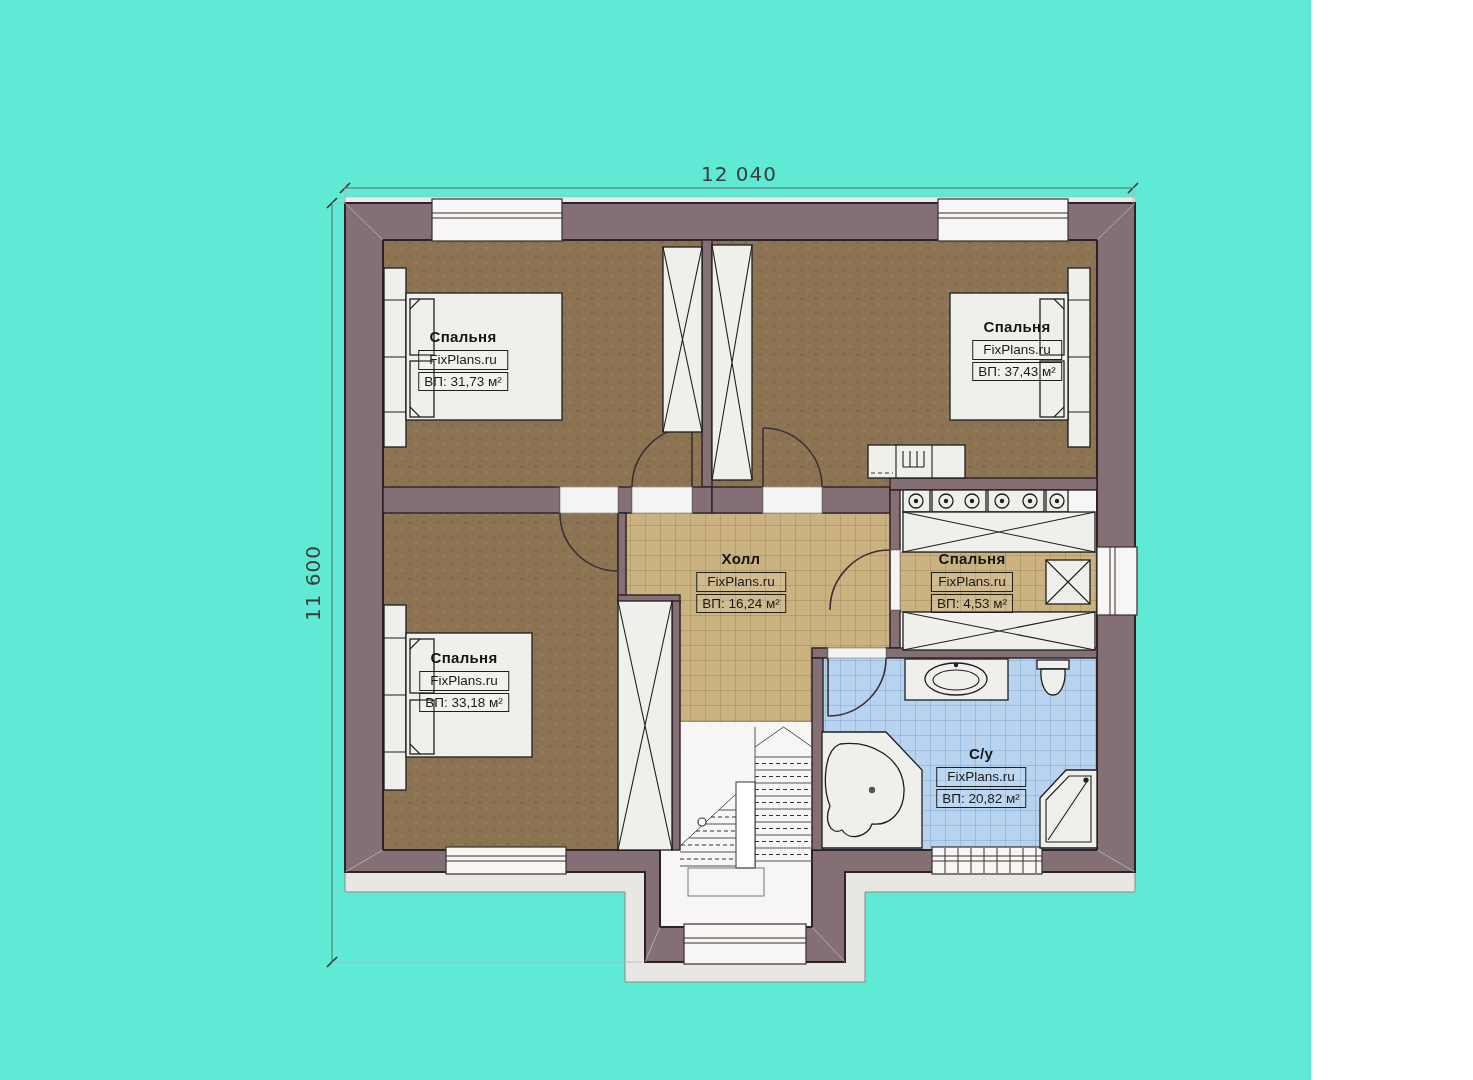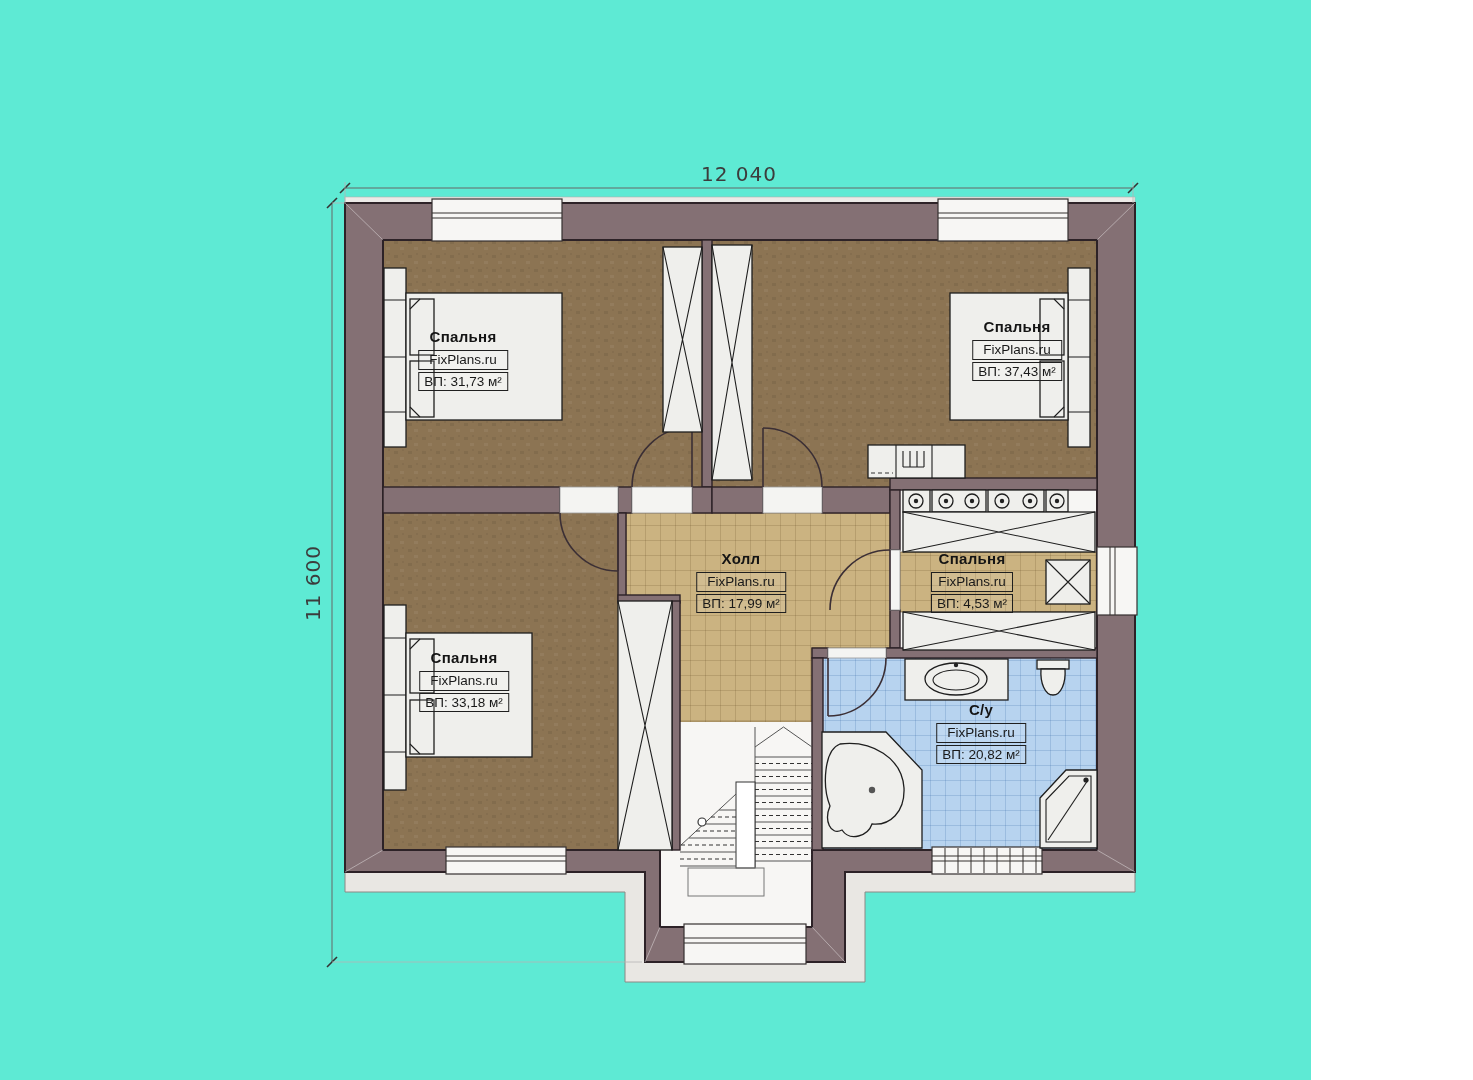"ВП: 17,99 м²" span.label-box { text: 17,99 -> 16,24 }
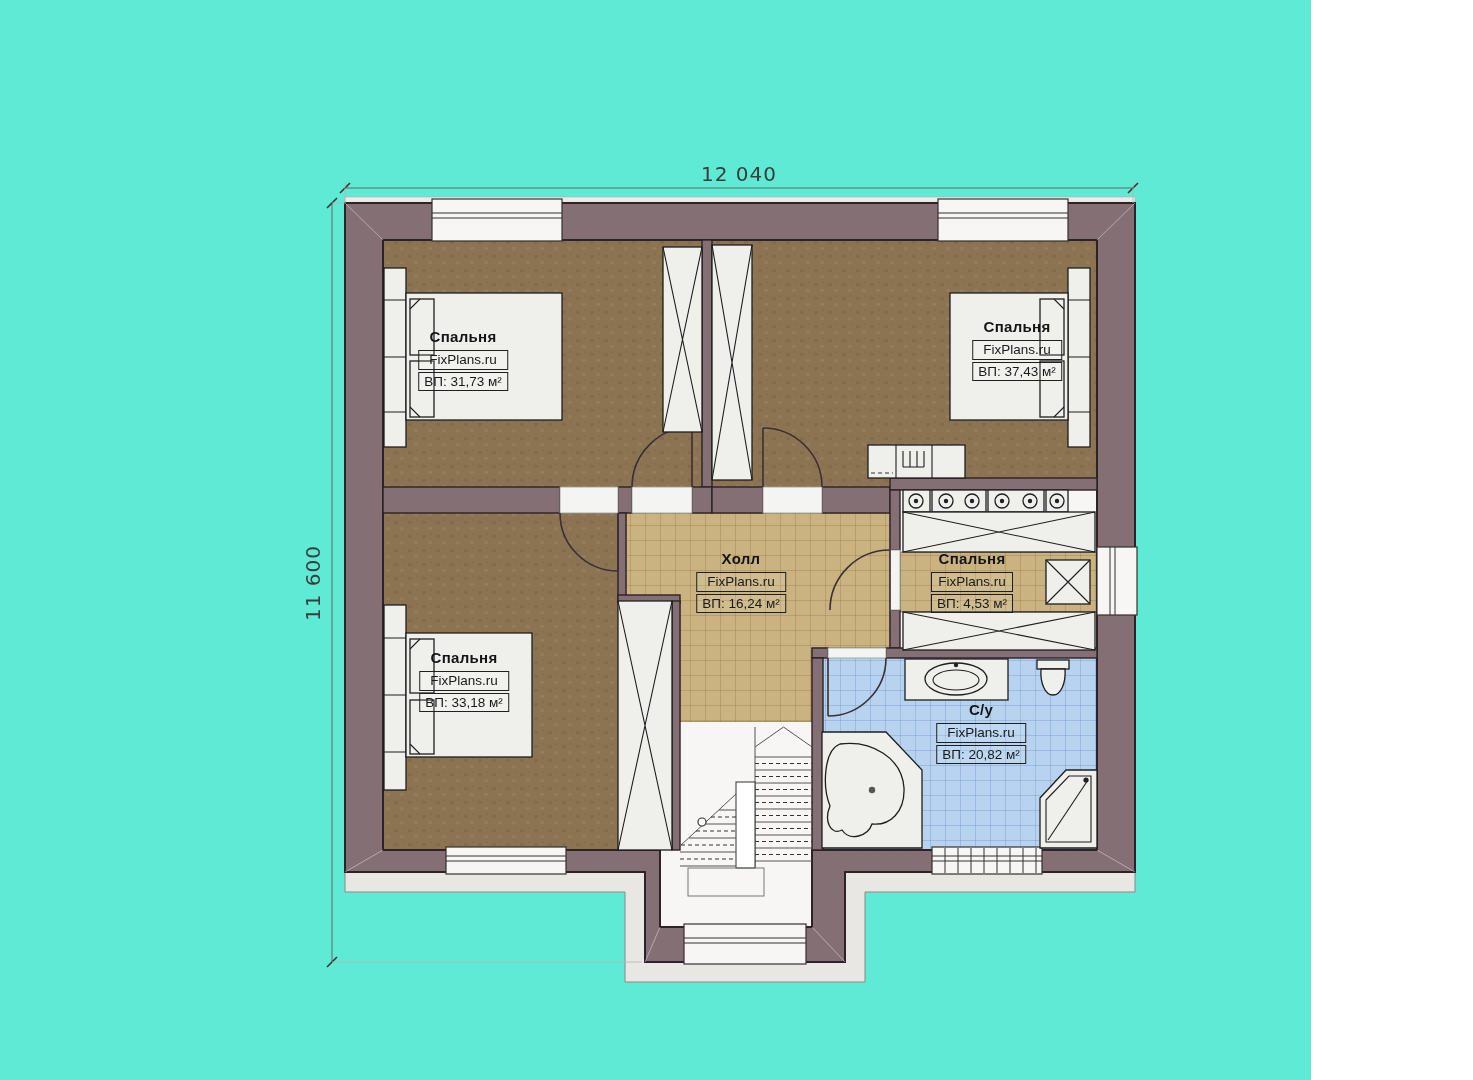"С/у" div.room-label { top: 702px -> 746px }
